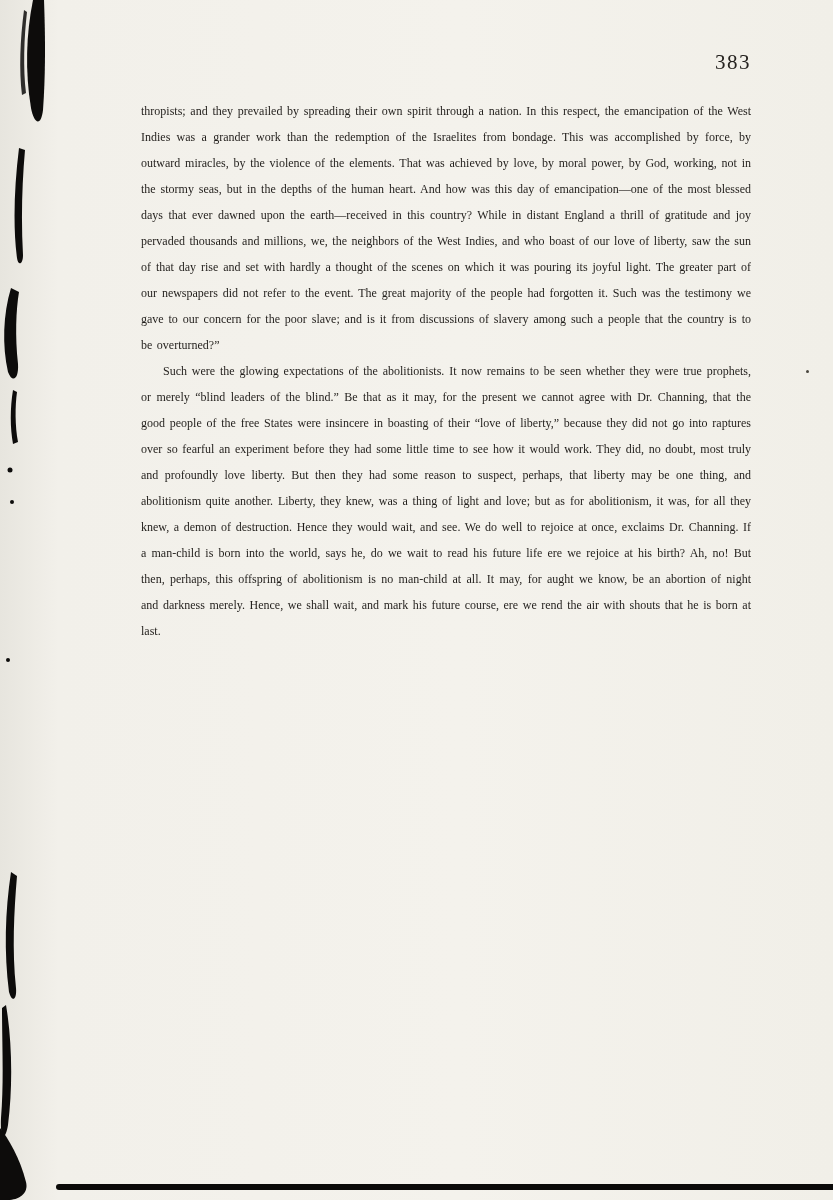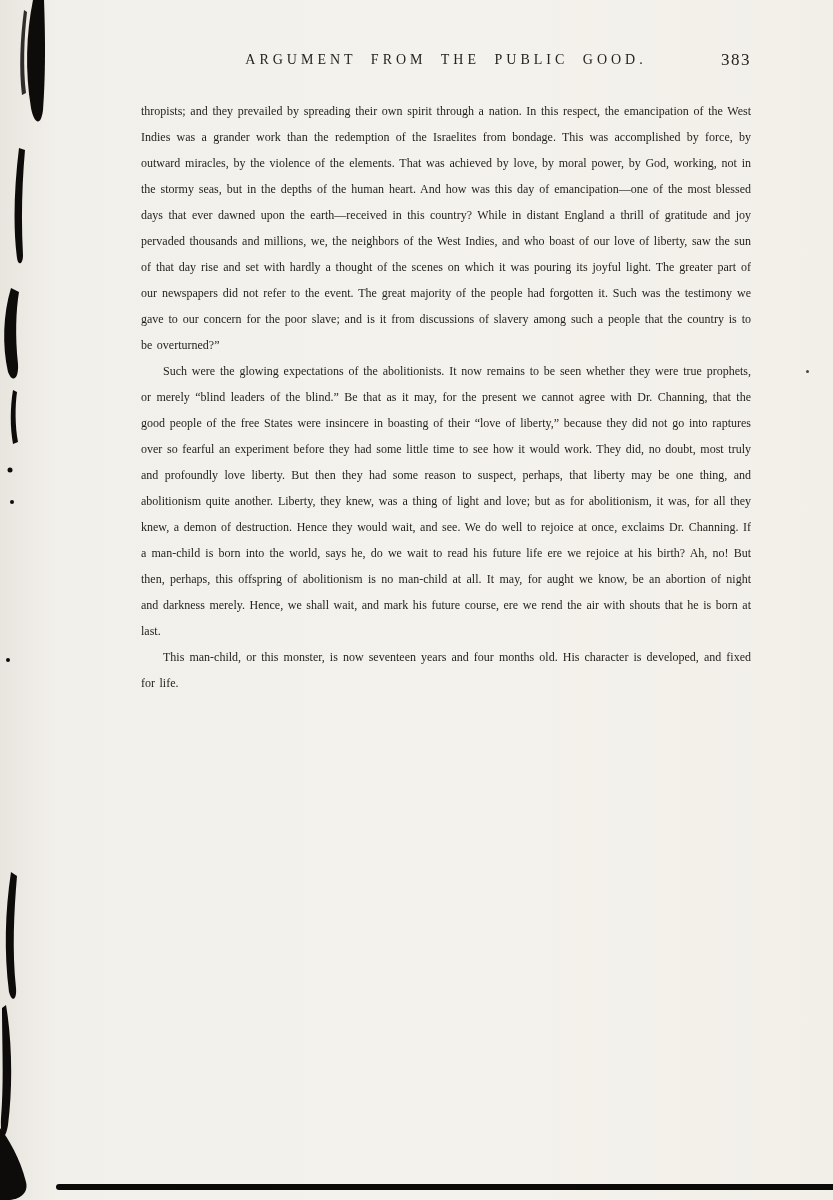"ARGUMENT FROM THE PUBLIC GOOD." div.header-title { html: <div>ARGUMENT FROM THE PUBLIC GOOD.</div> -> none }
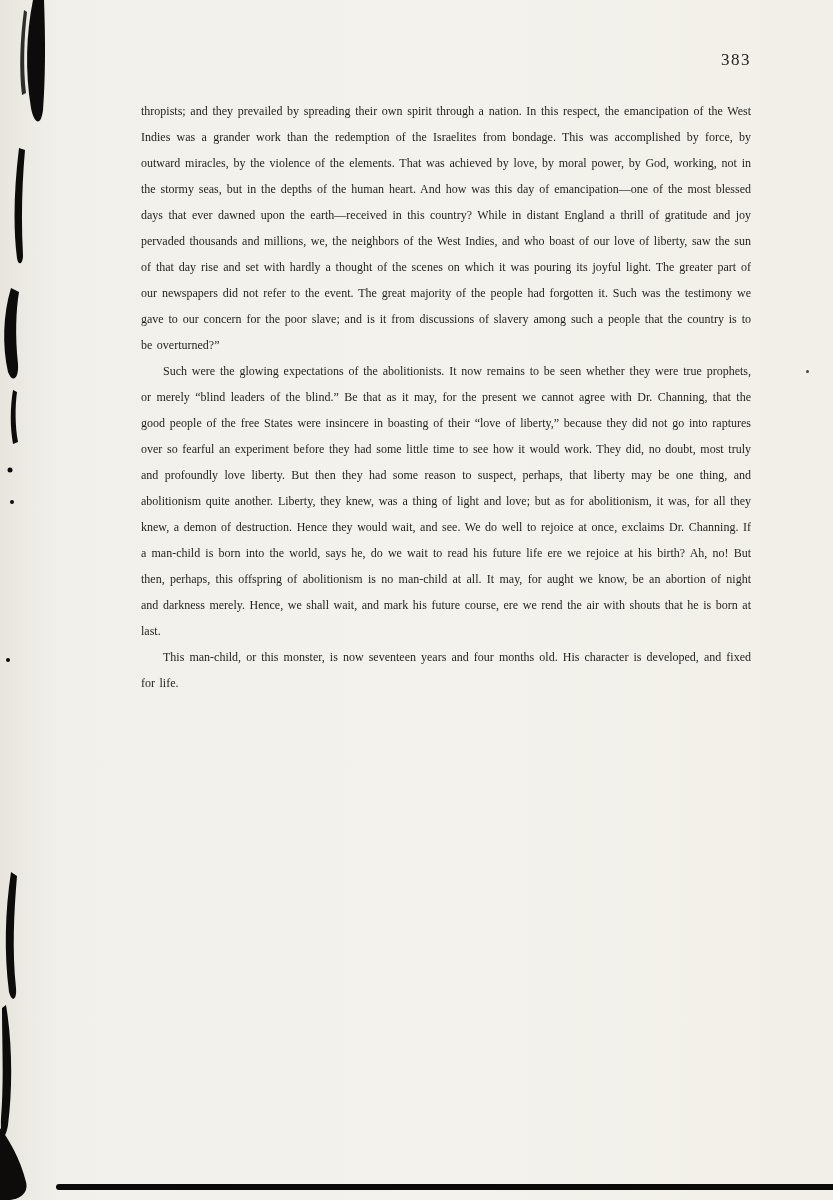"383" .page-number { font-size: 17px -> 21px }
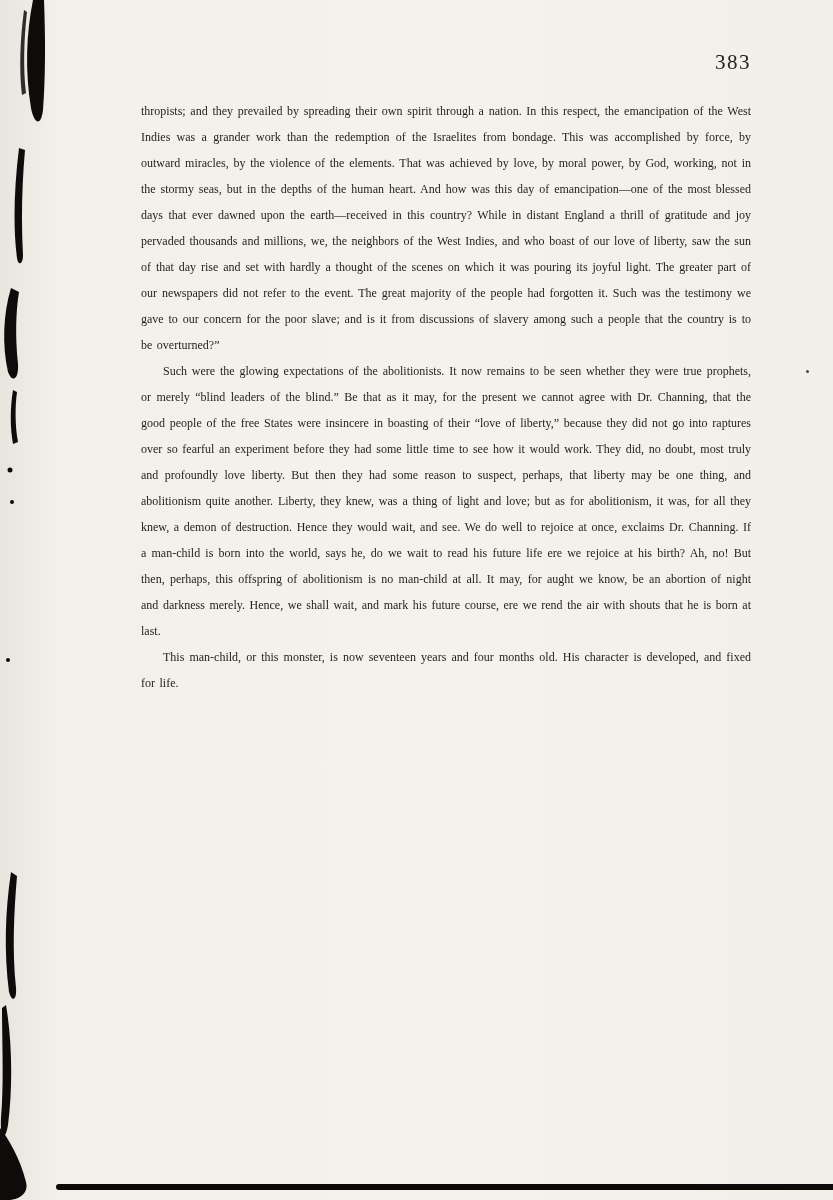"This man-child, or this monster," p.para { html: <p>This man-child, or this monster, is now seventeen years and four months old. His character is developed, and fixed for life.</p> -> none }
